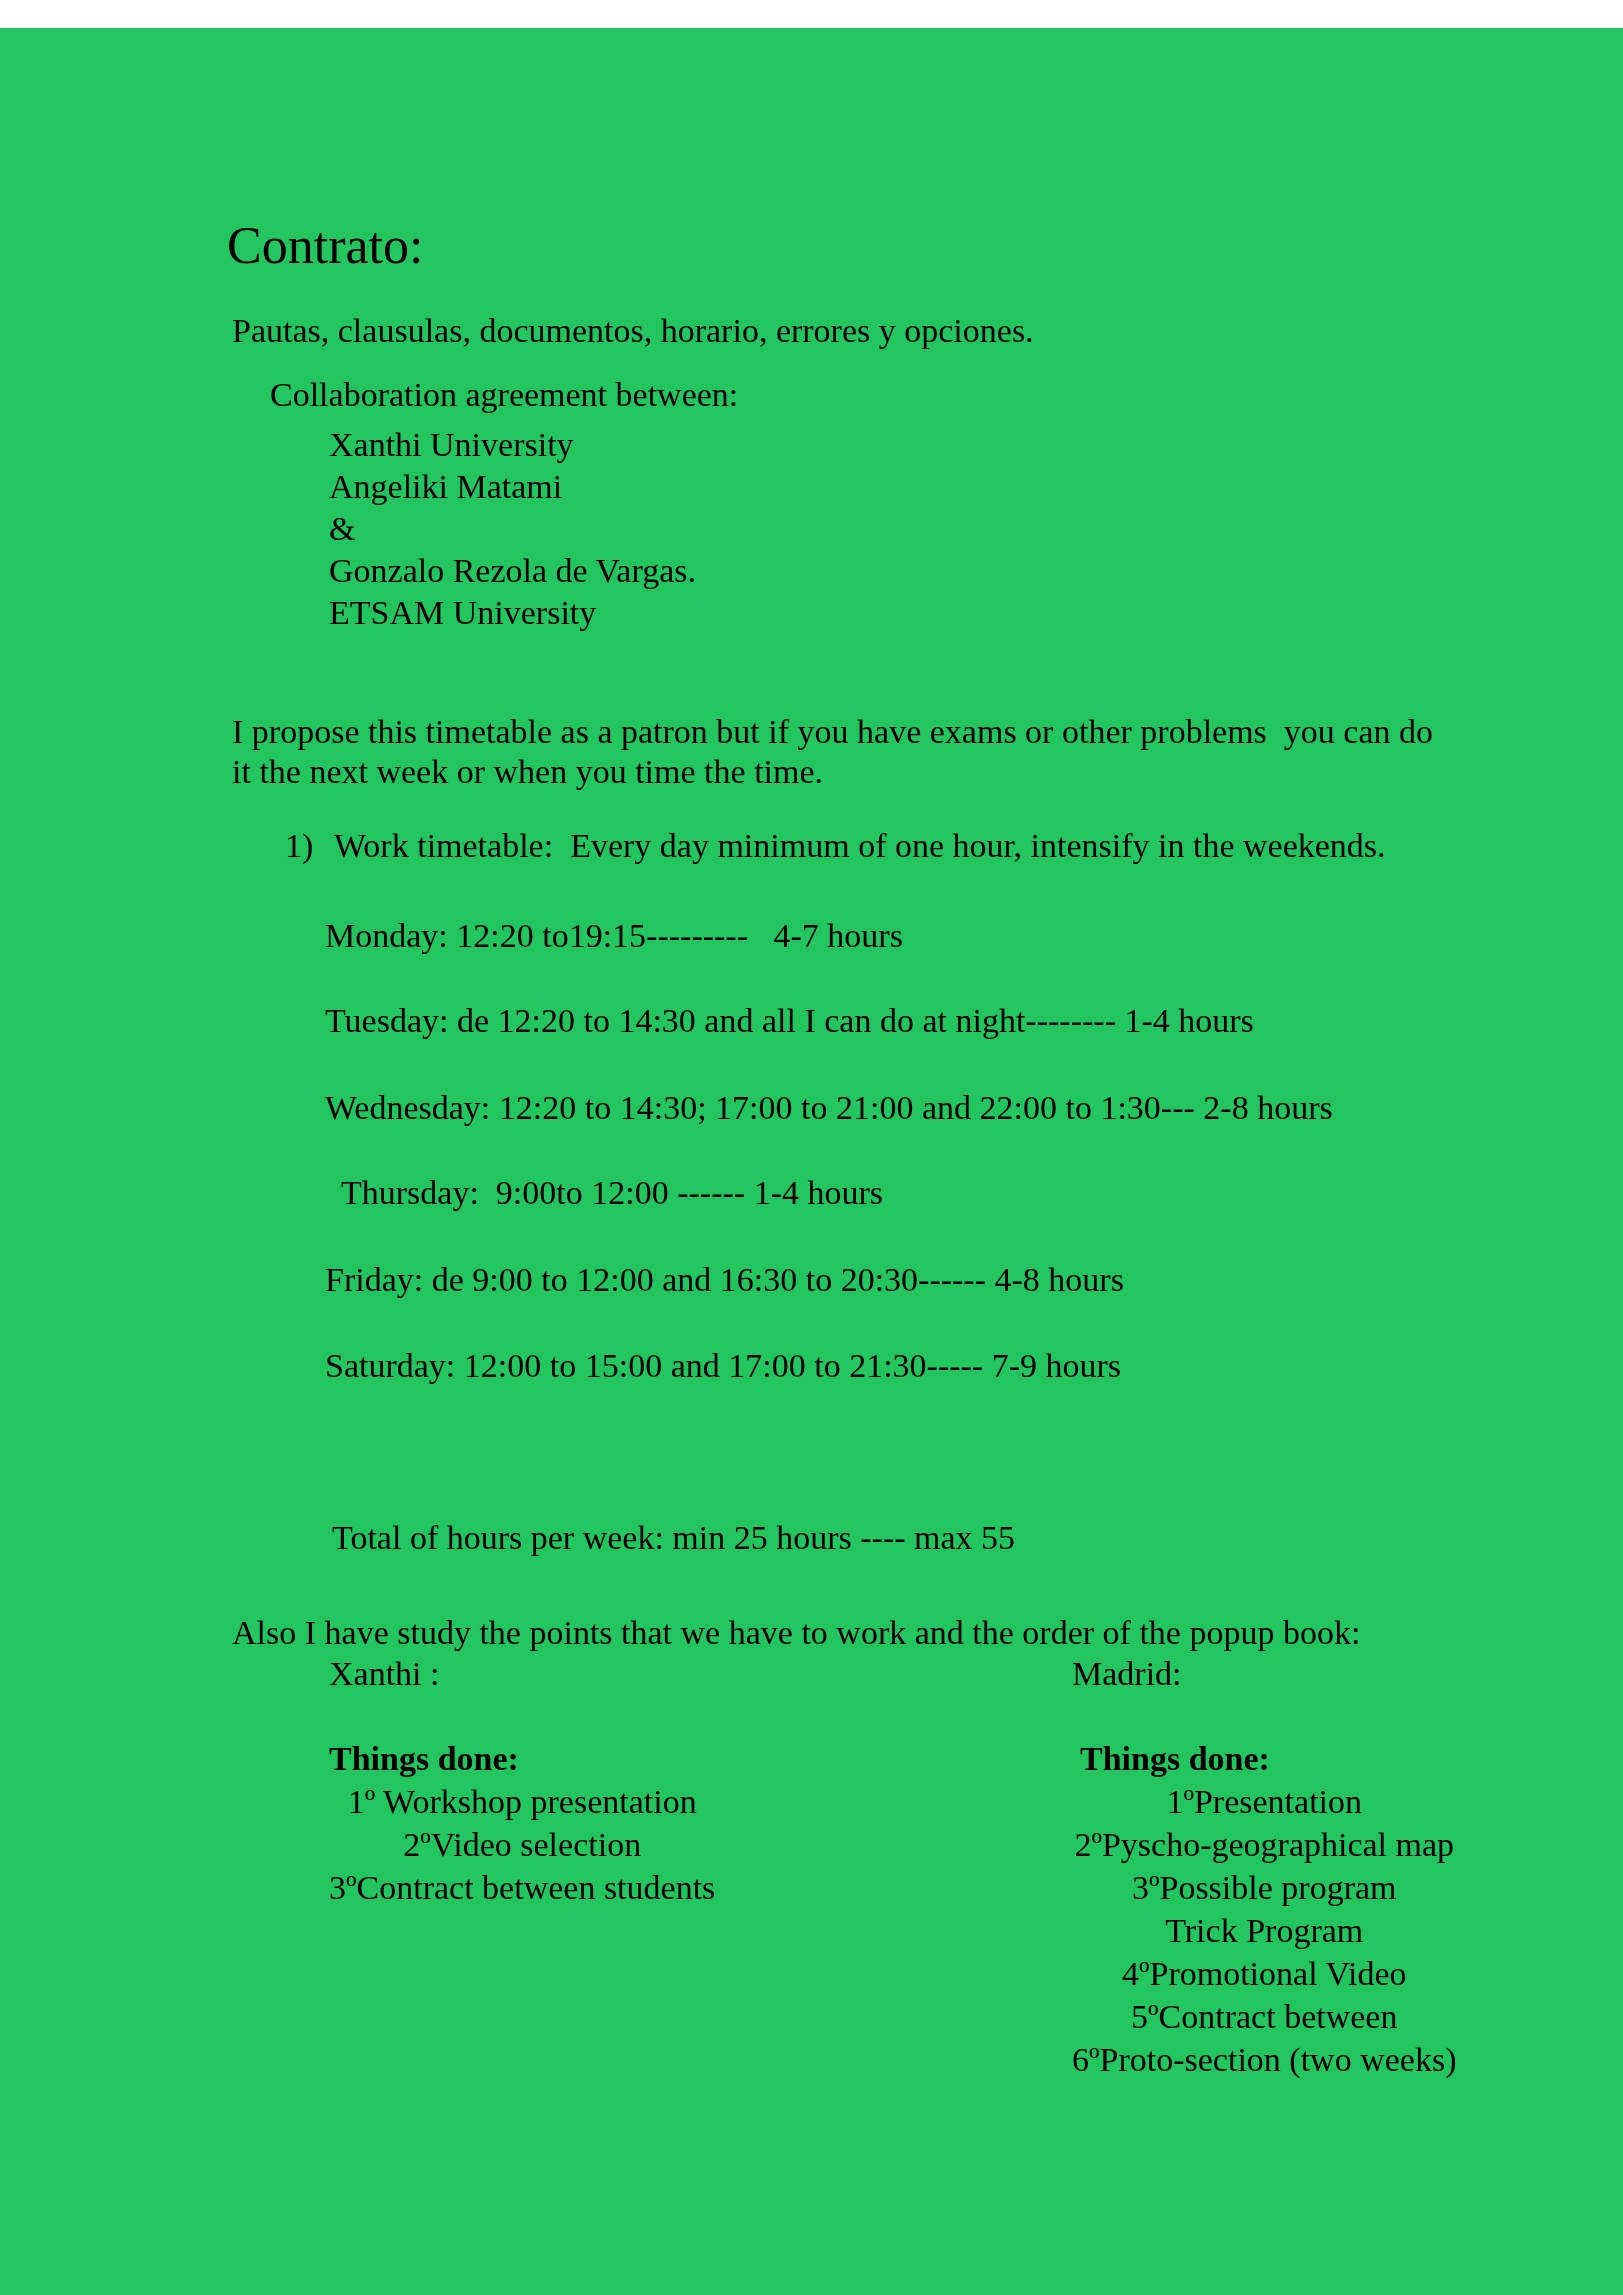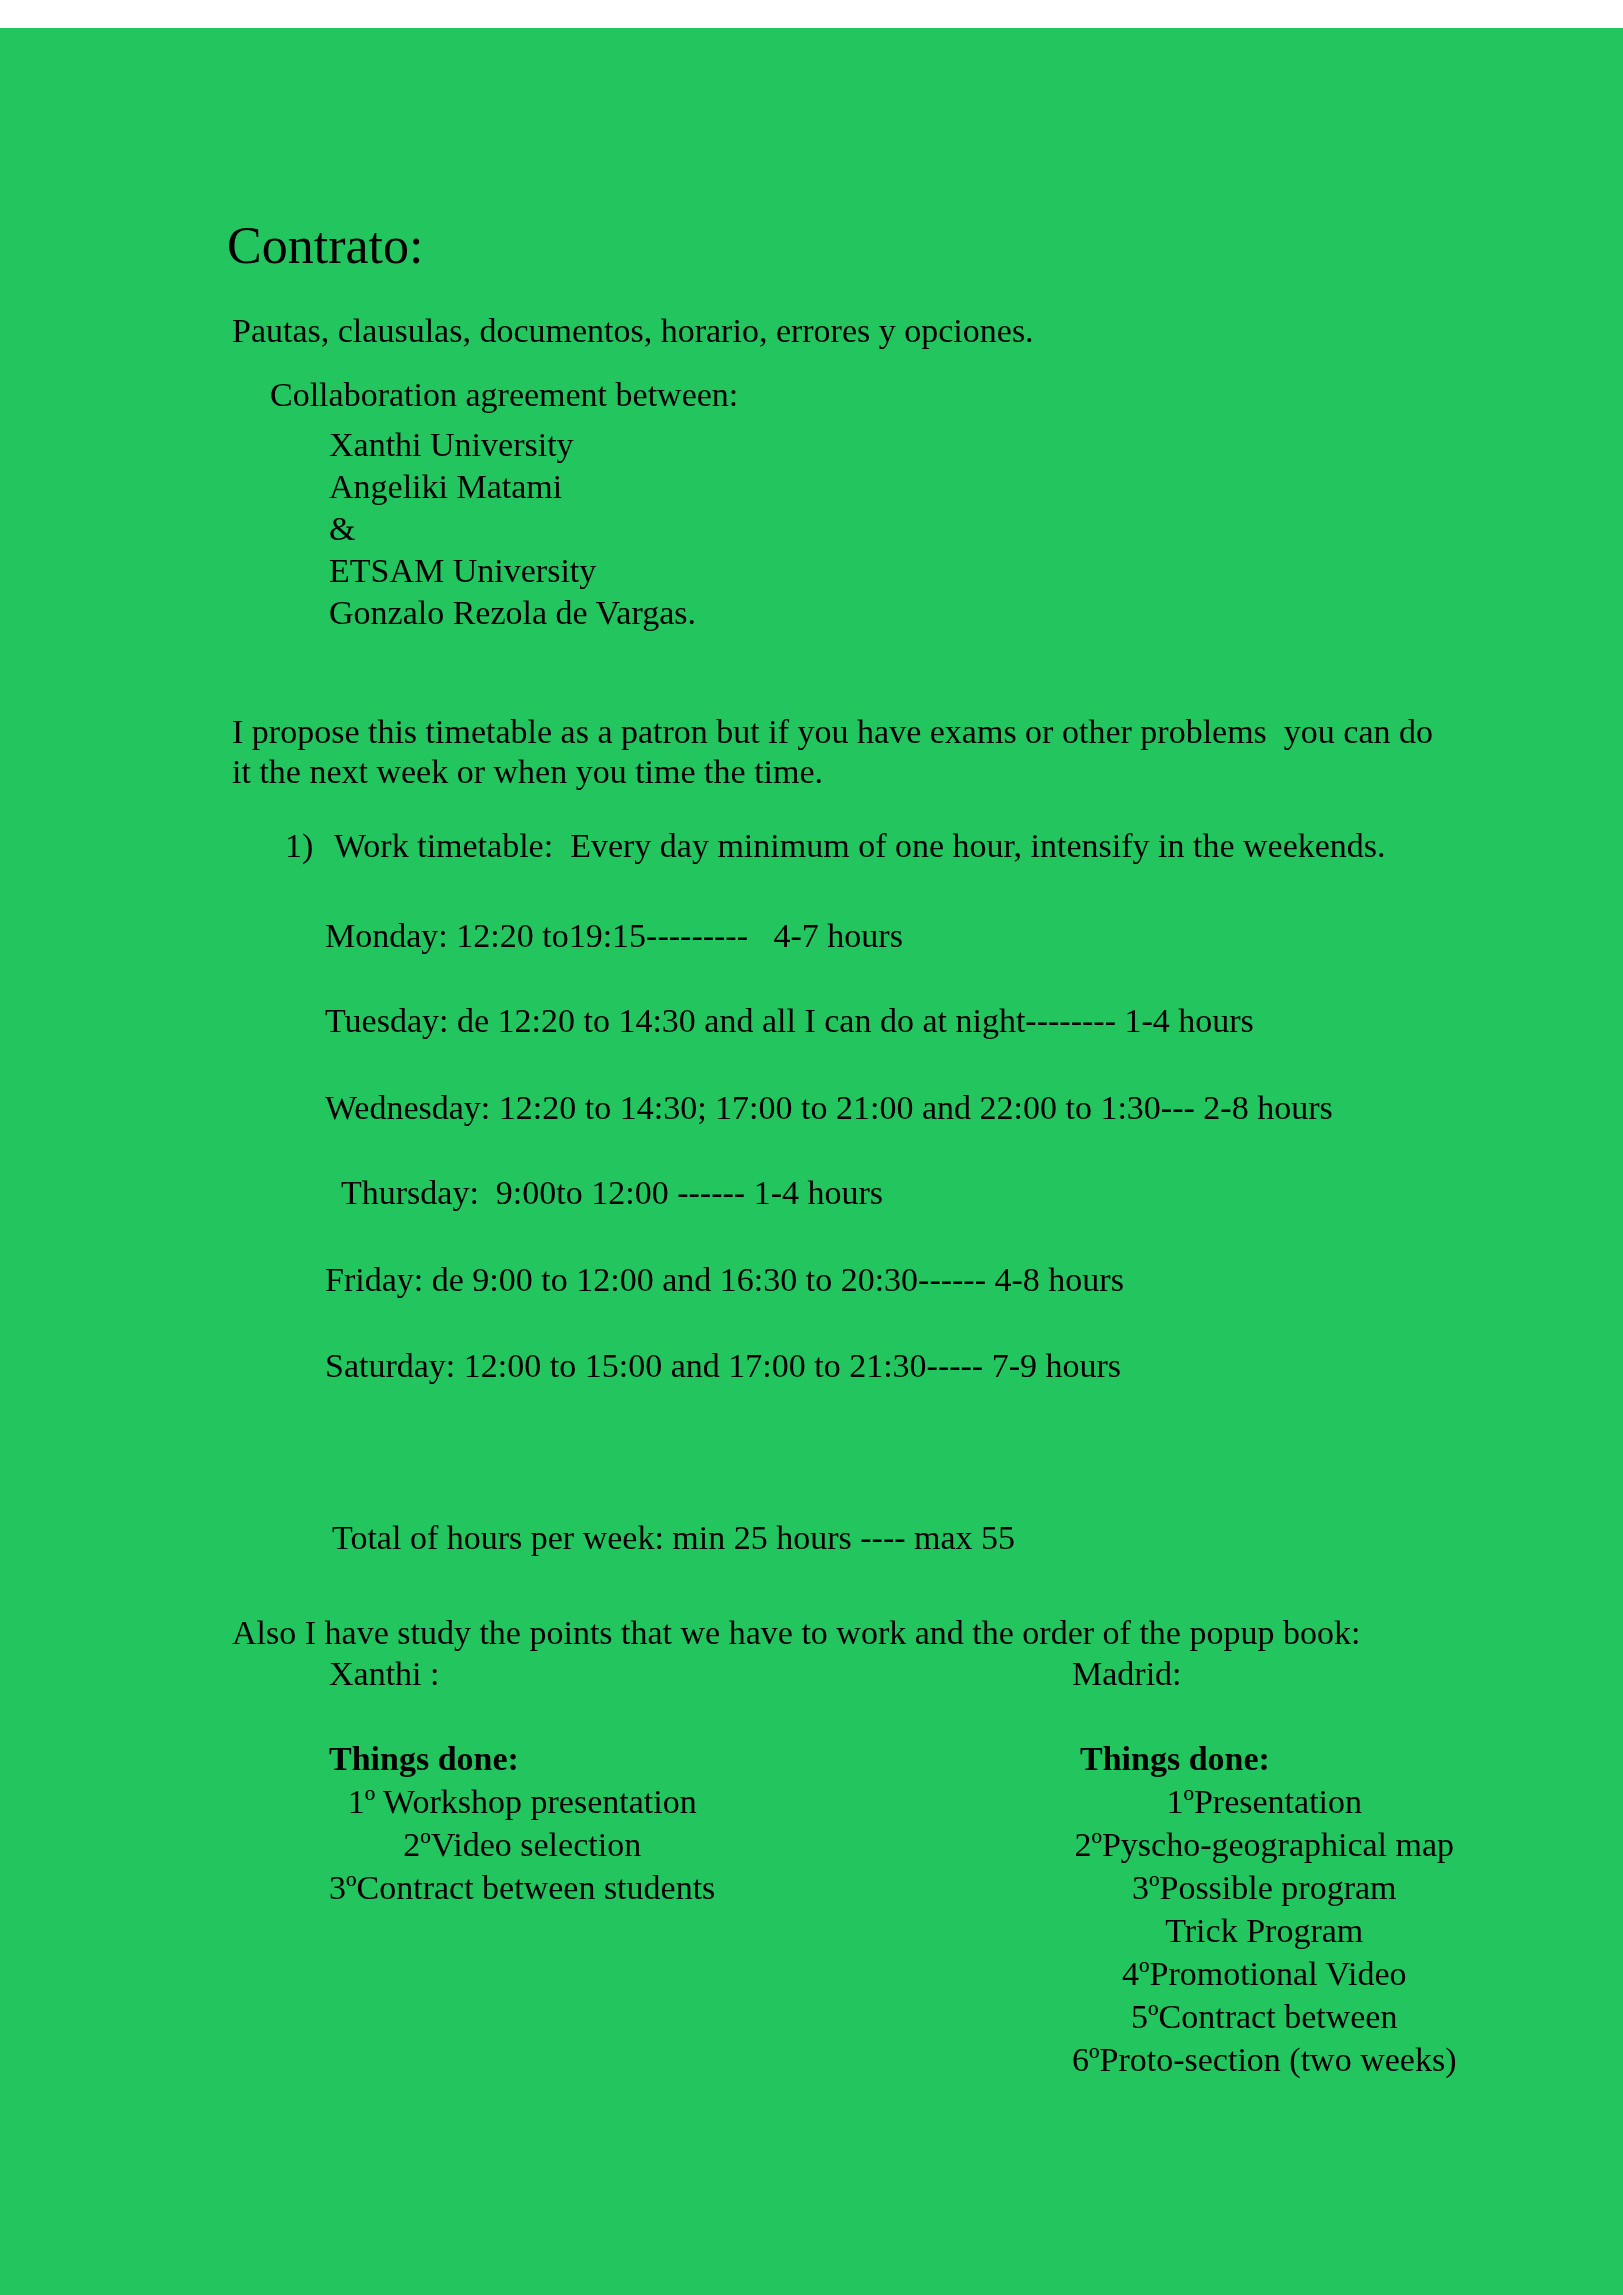"ETSAM University" div { order: before "Gonzalo Rezola de Vargas." -> after "Gonzalo Rezola de Vargas." }
